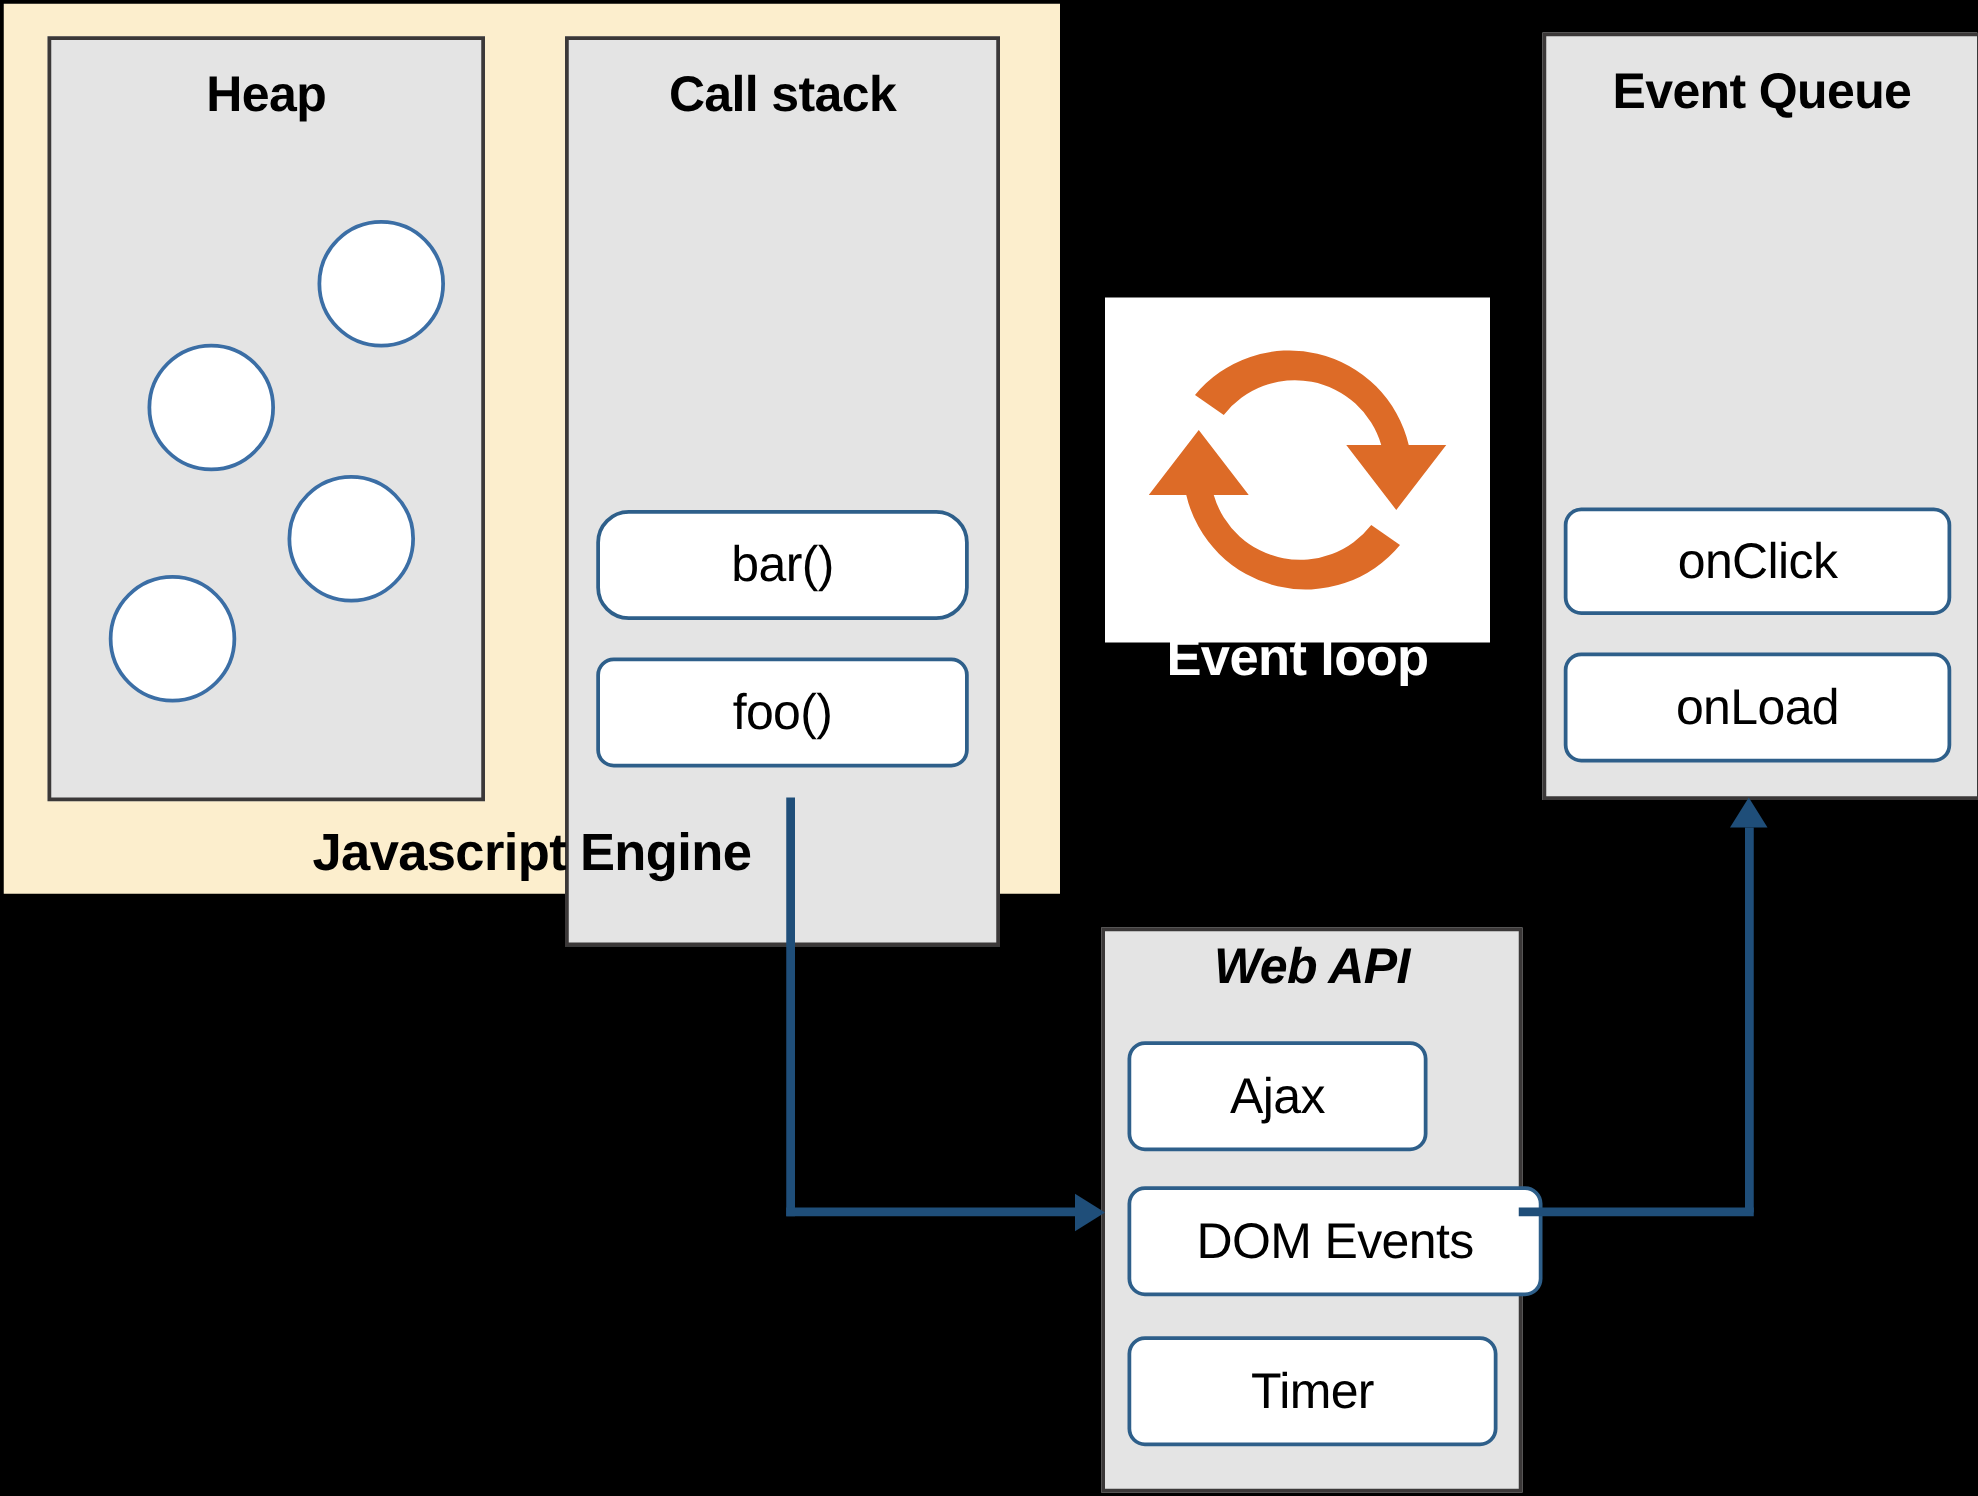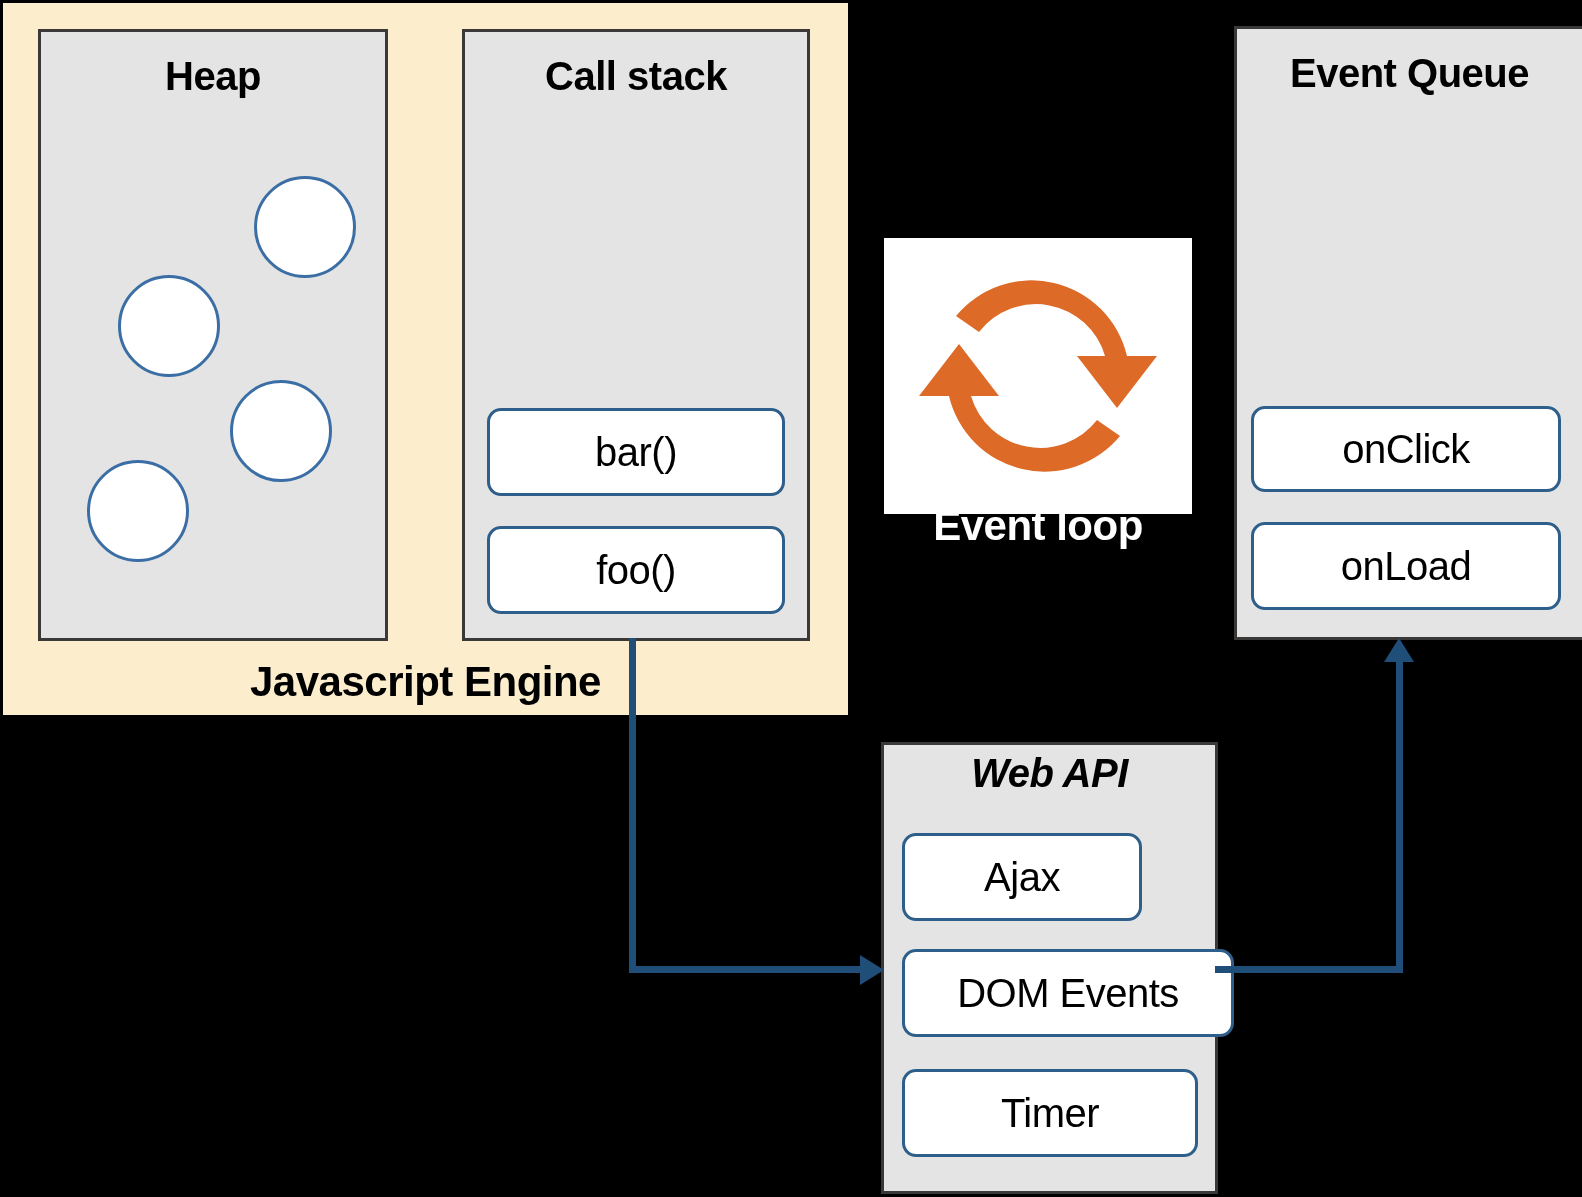"Call stack" #callstack-panel { height: 612px -> 728px; left: 459px -> 449px }
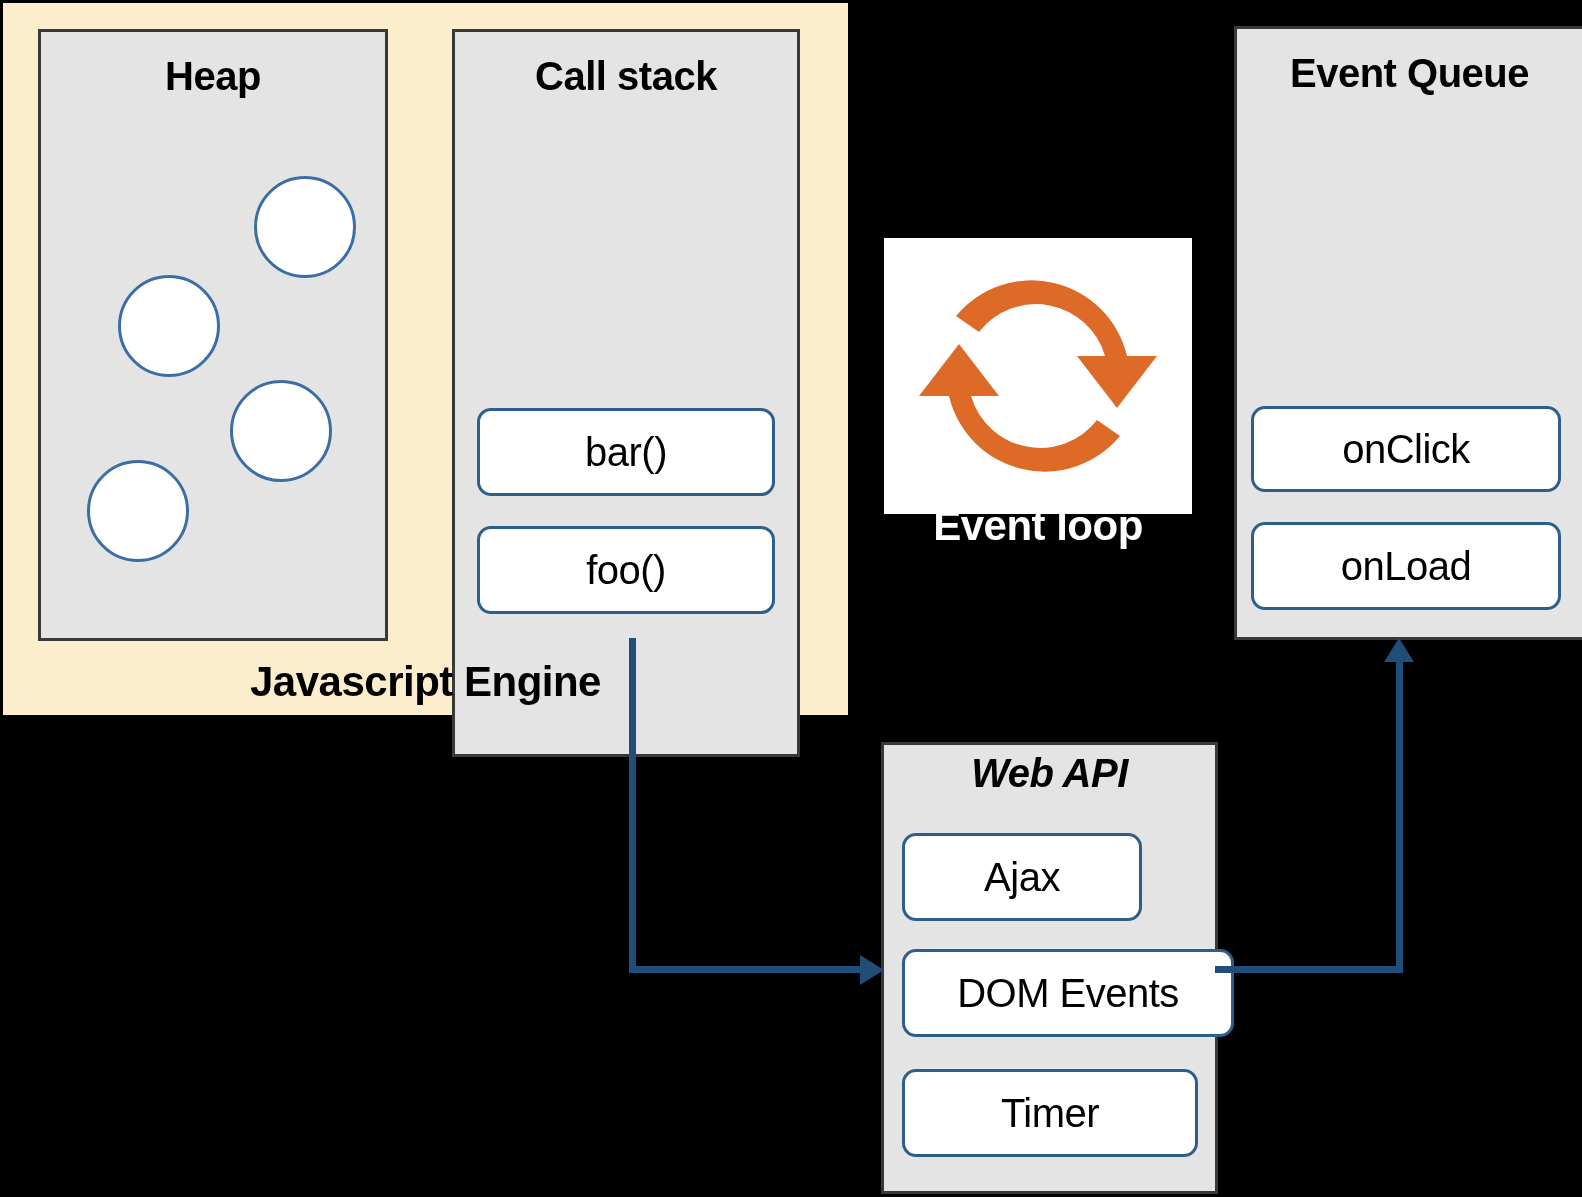"bar()" div.frame-box { border-radius: none -> 26px }
